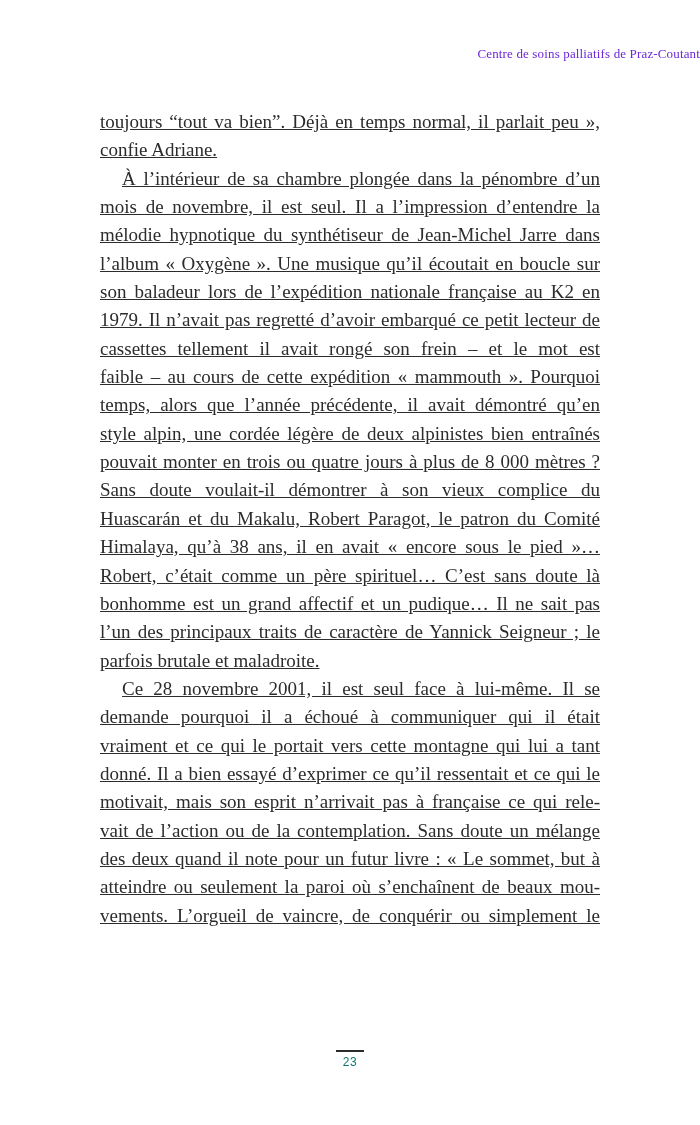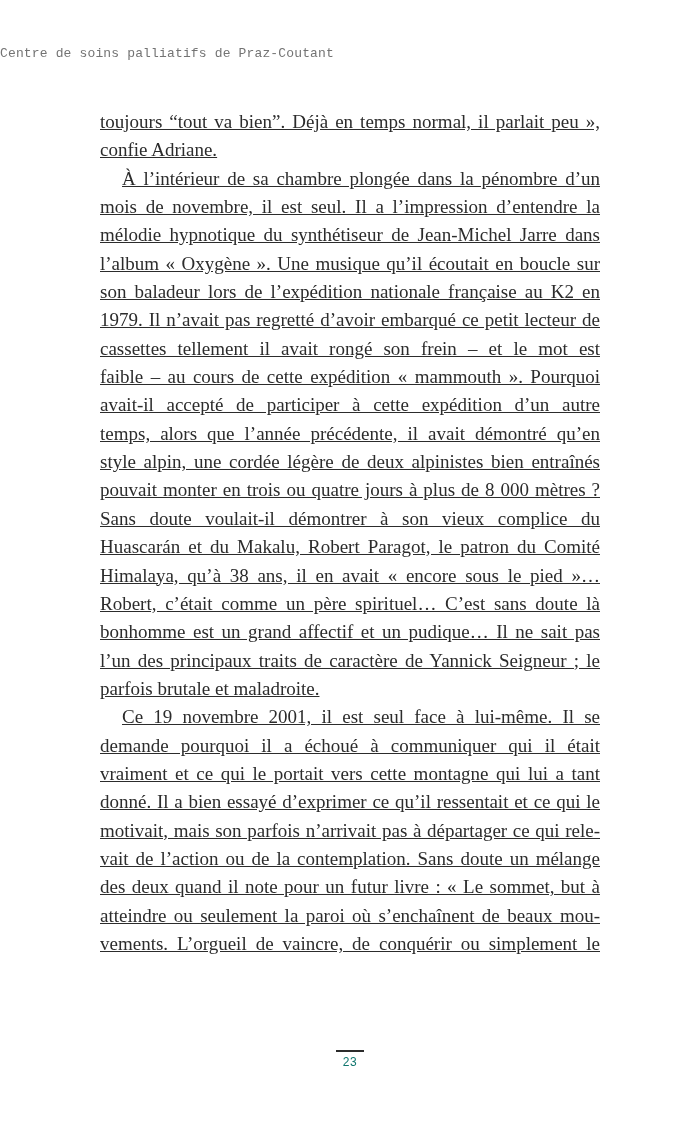"Centre de soins palliatifs de" .running-header { color: #737373 -> #6d28d9; font-family: Liberation Mono, monospace -> Liberation Serif, serif; text-align: left -> right }
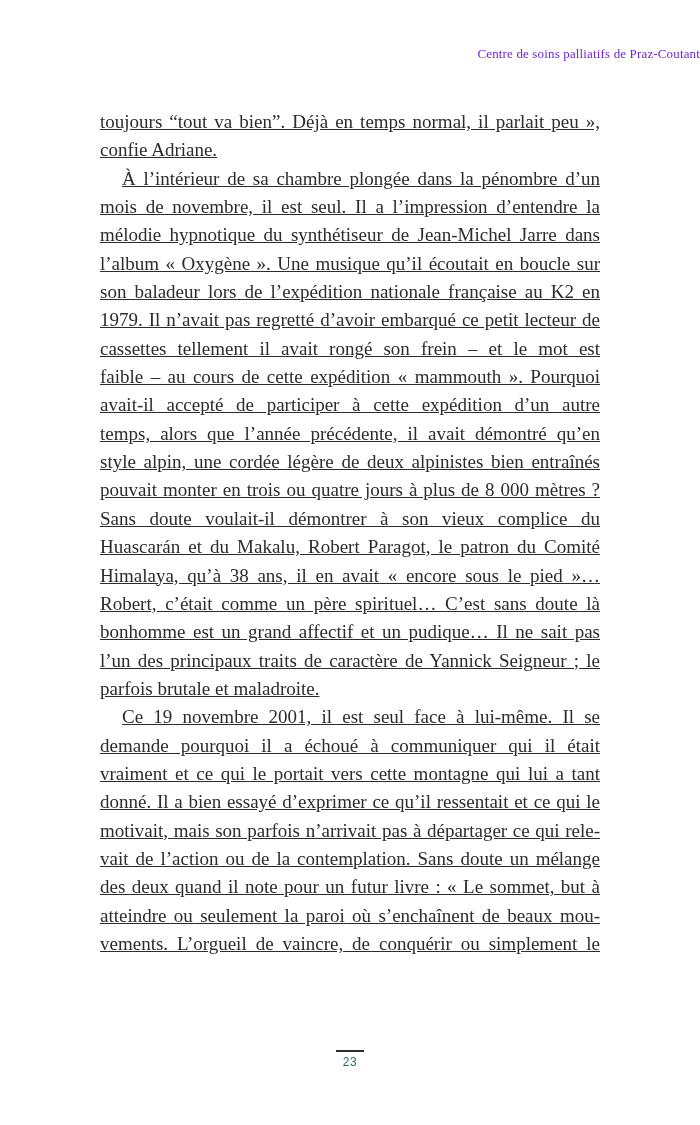"avait-il accepté de participer à" div.line { html: <div>avait-il accepté de participer à cette expédition d’un autre</div> -> none }
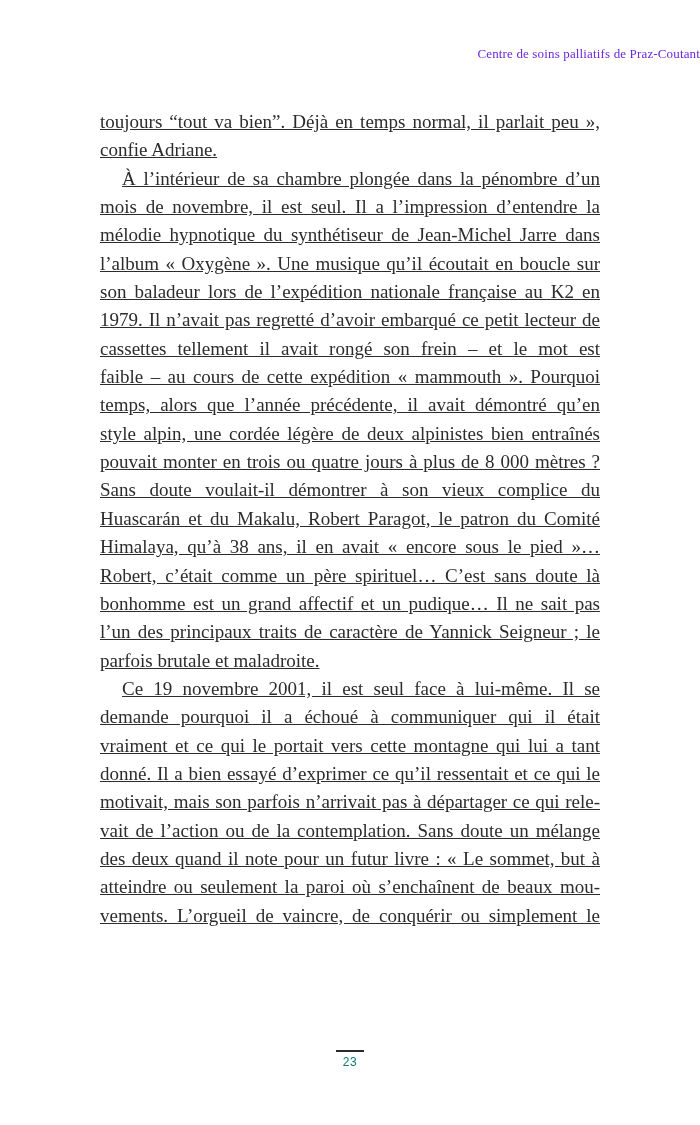"Ce 19 novembre 2001, il" div.line { text: 19 -> 28 }
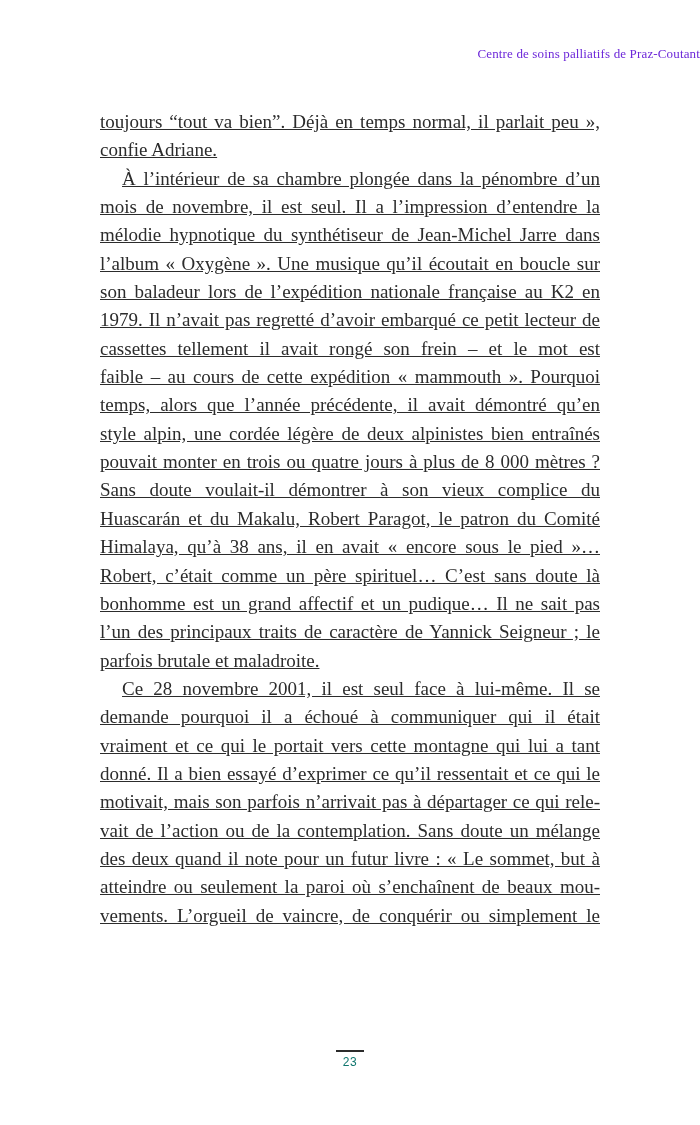"motivait, mais son parfois n’arrivait" div.line { text: parfois n’arrivait pas à départager -> esprit n’arrivait pas à française }
